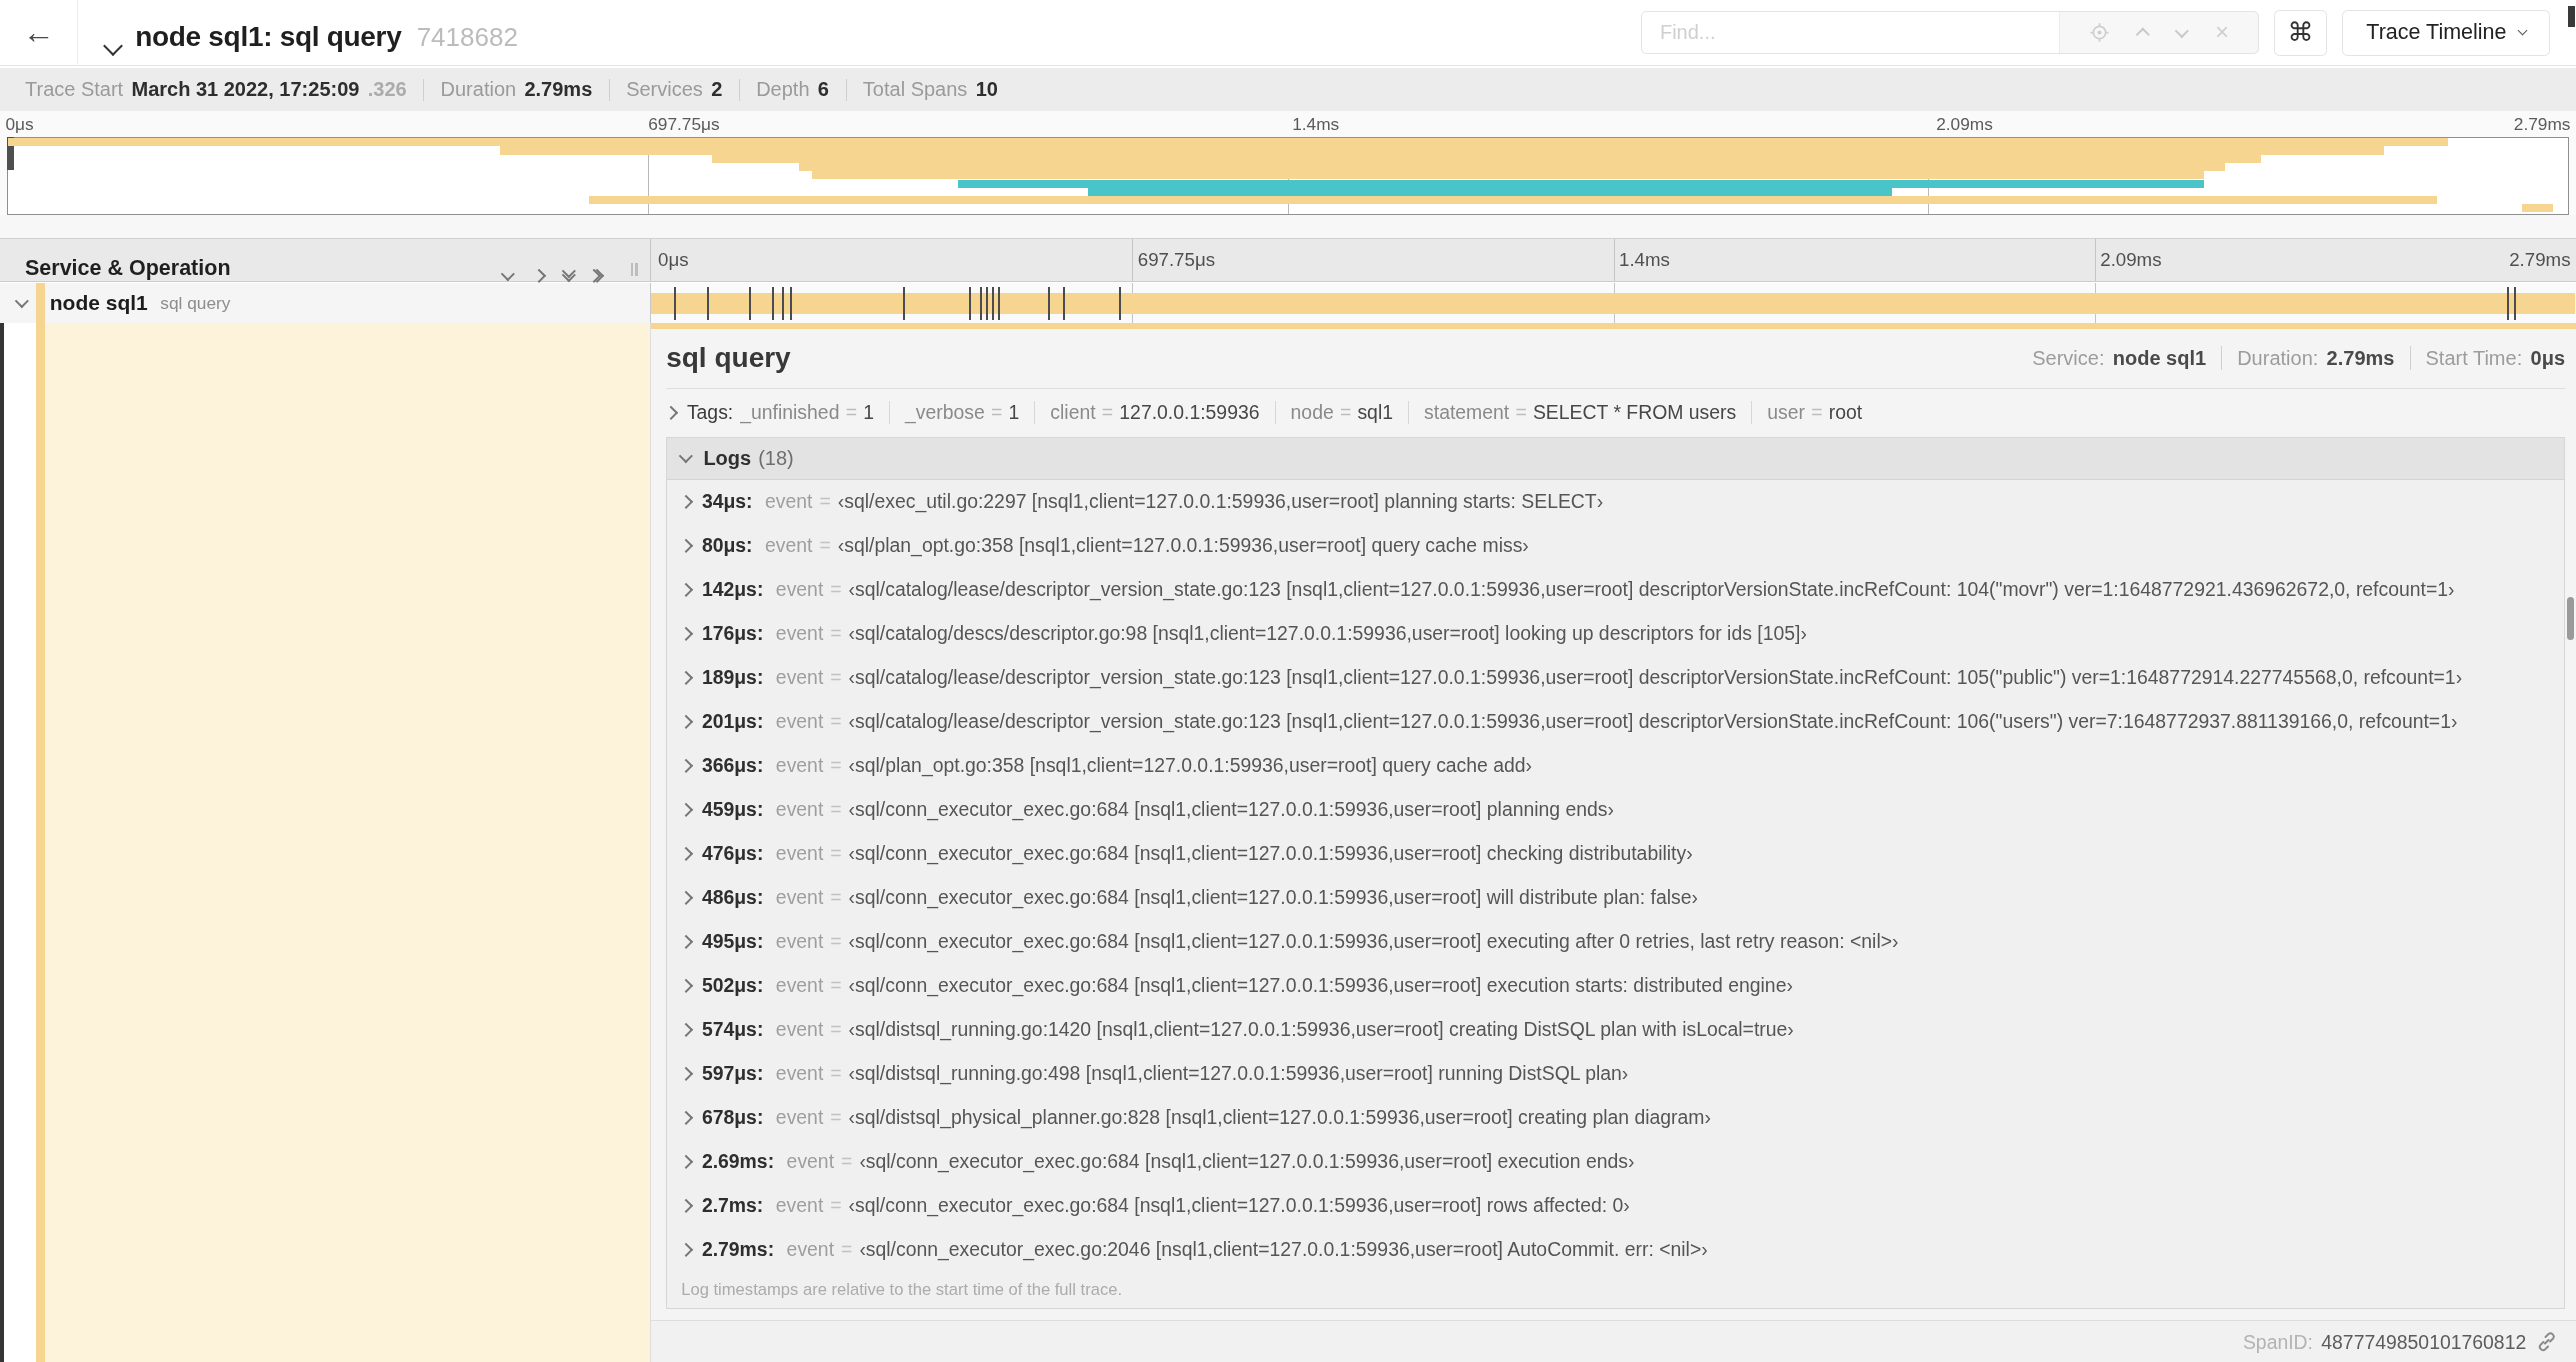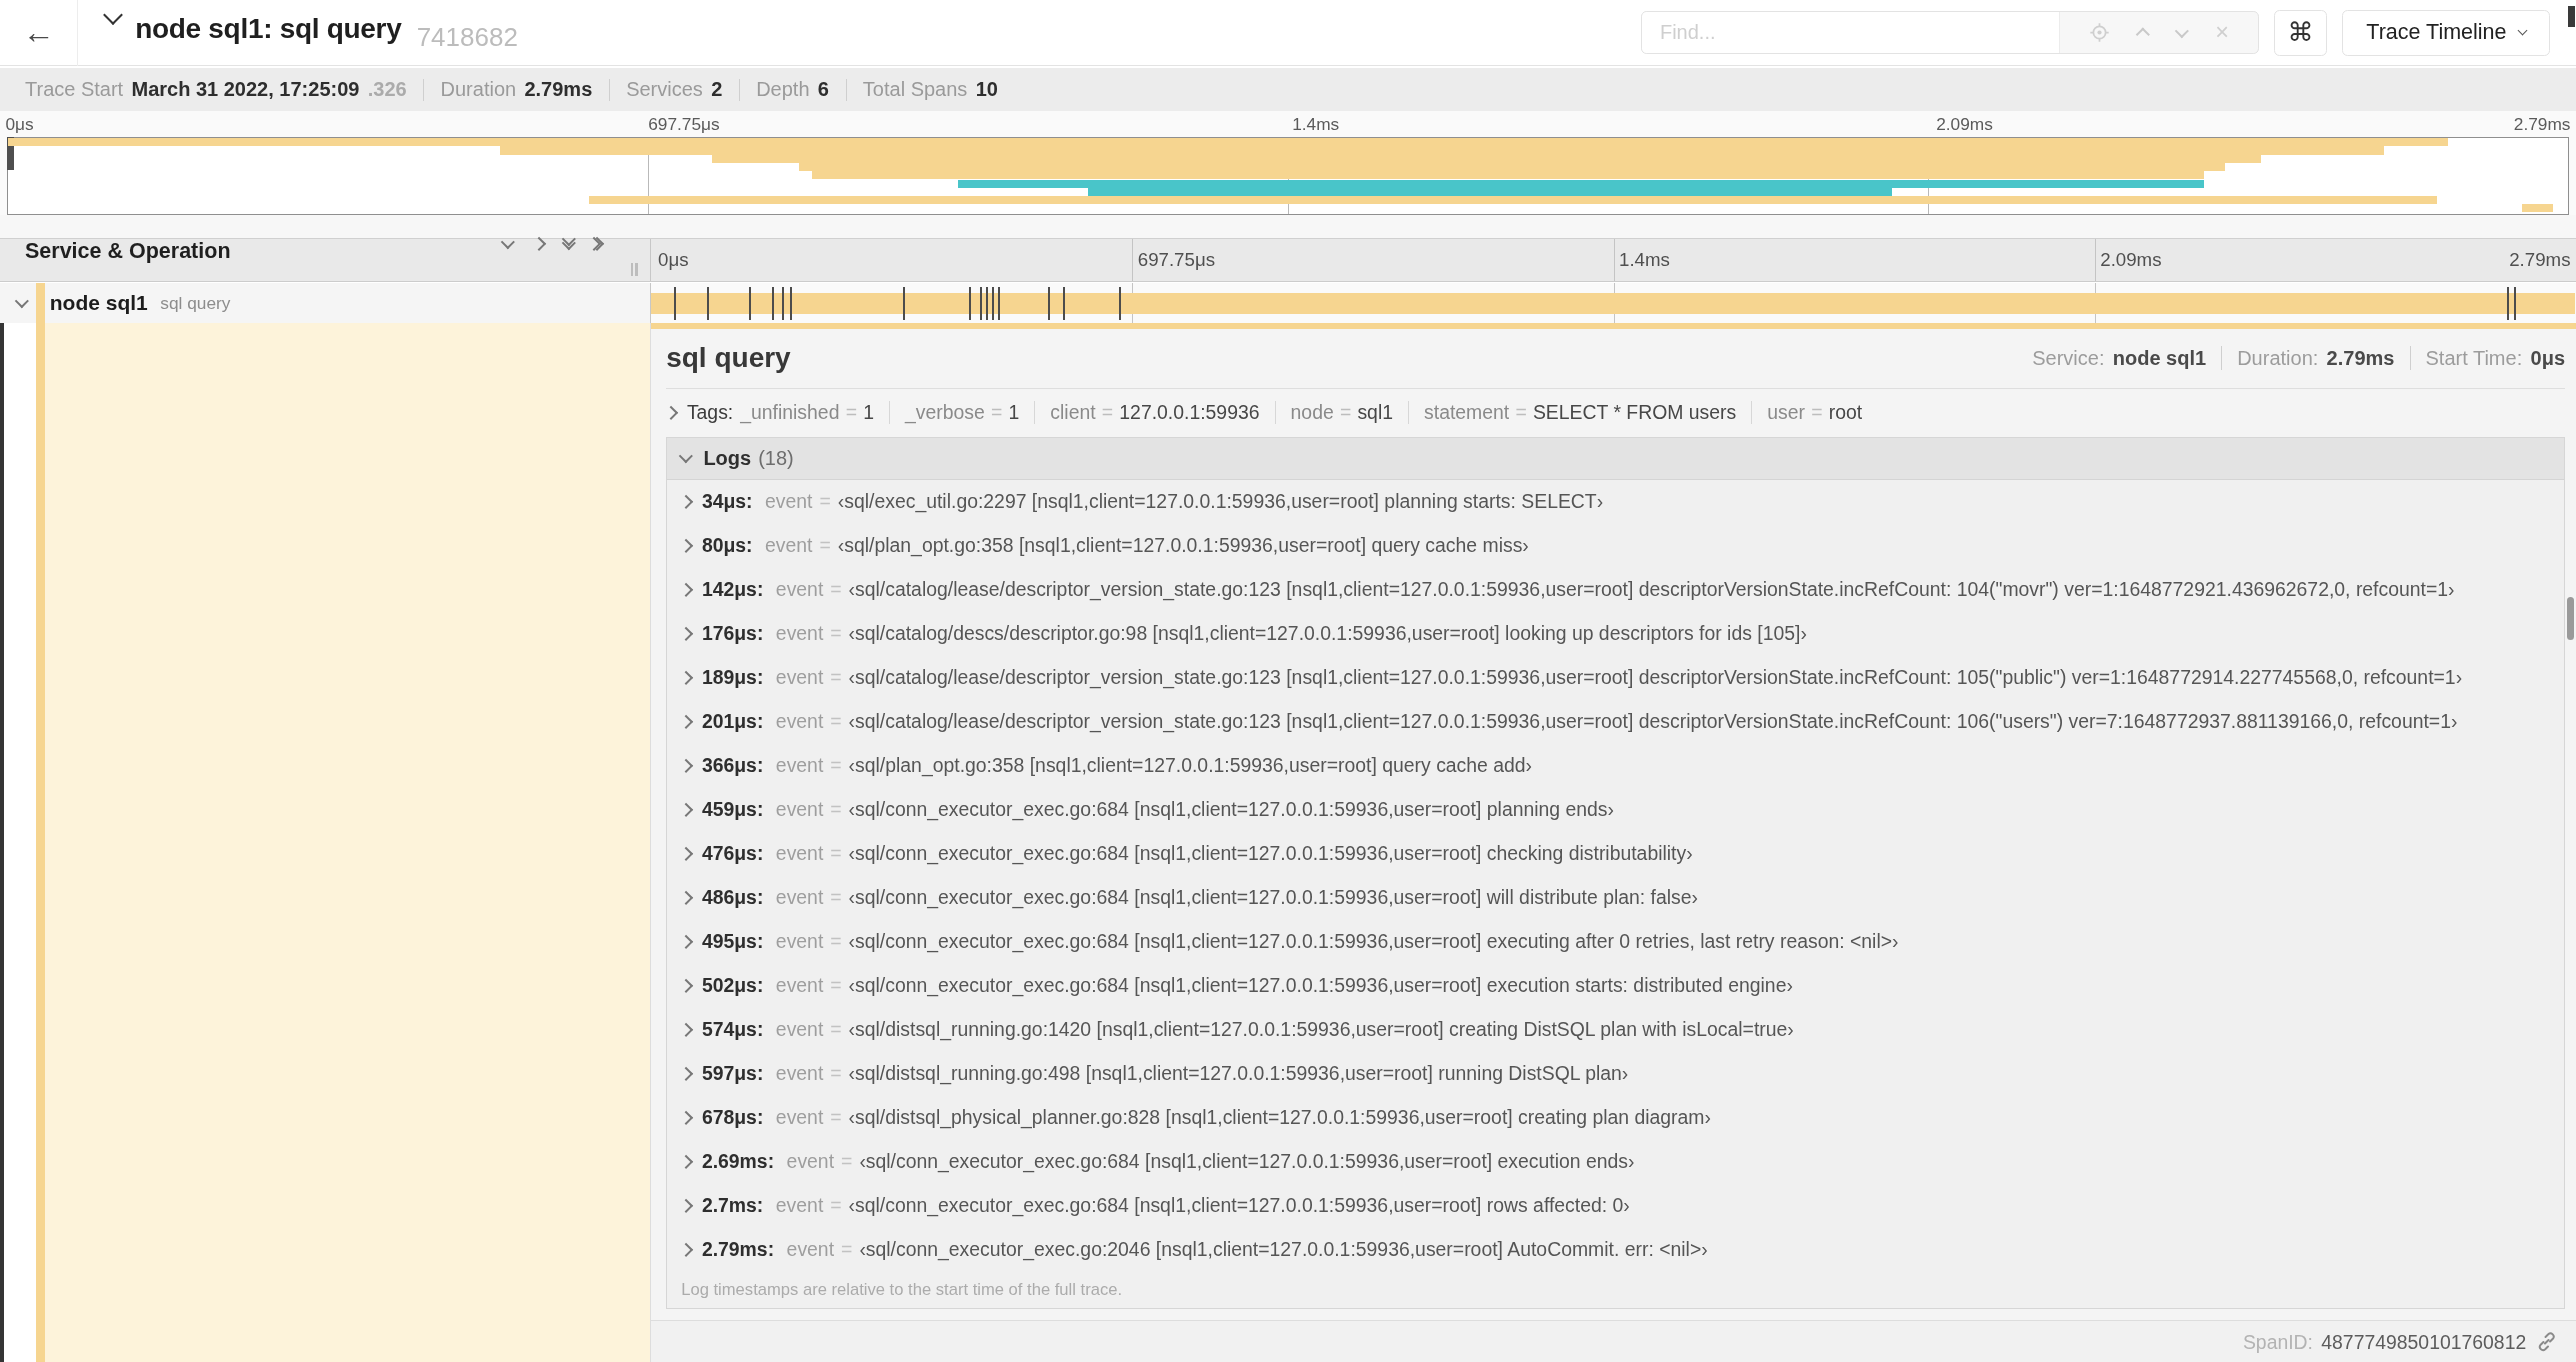"node sql1: sql query" .title-wrap { align-items: flex-start -> flex-end }
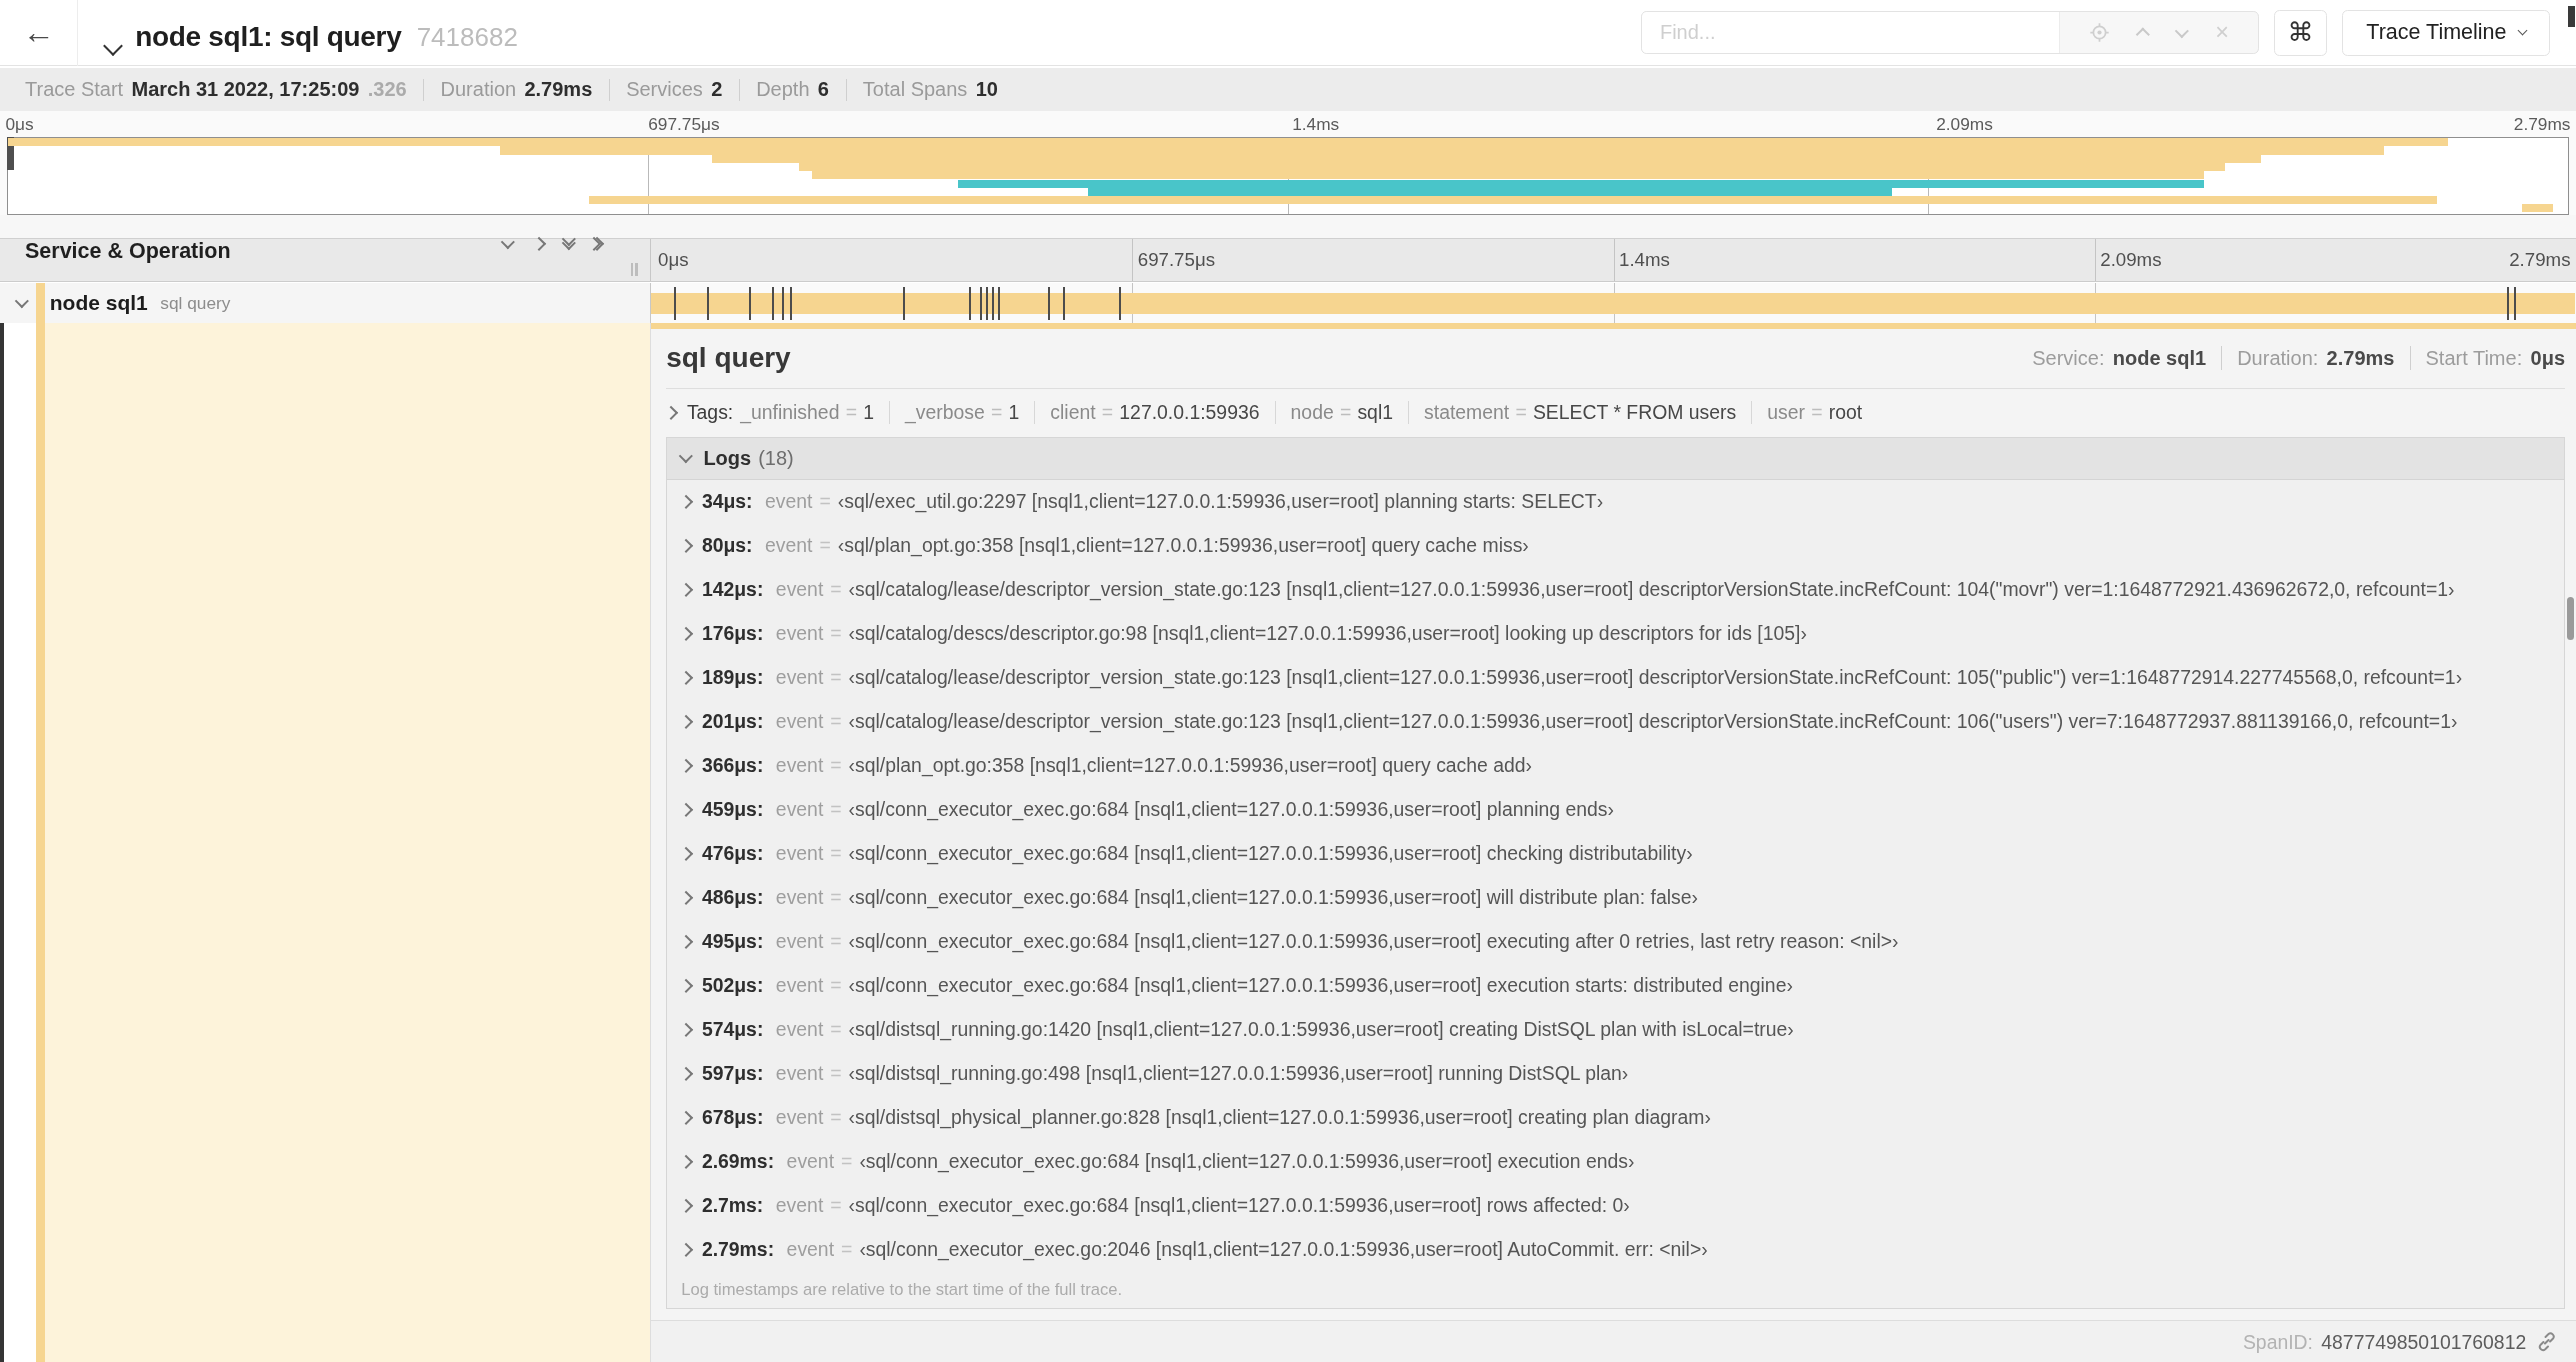"Service & Operation" .th-left { align-items: flex-start -> flex-end }
